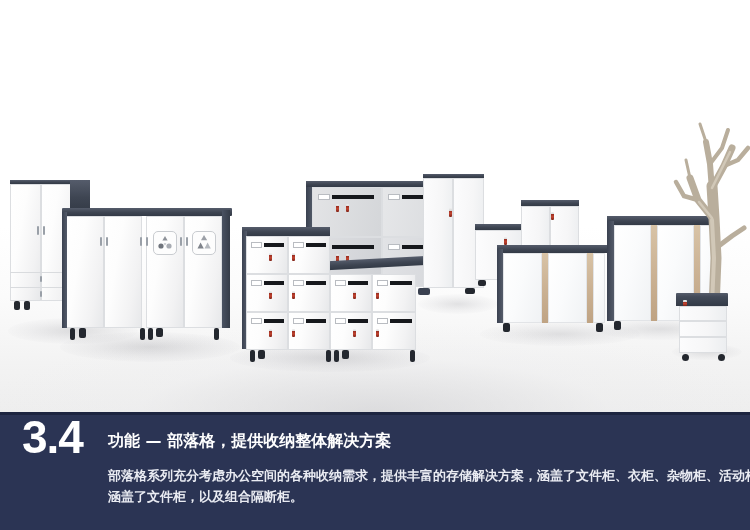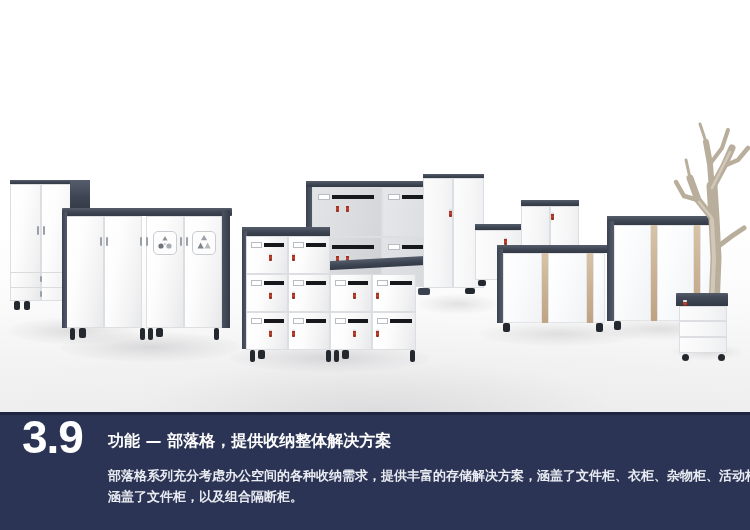"3.9" div.num { text: 3.9 -> 3.4 }
